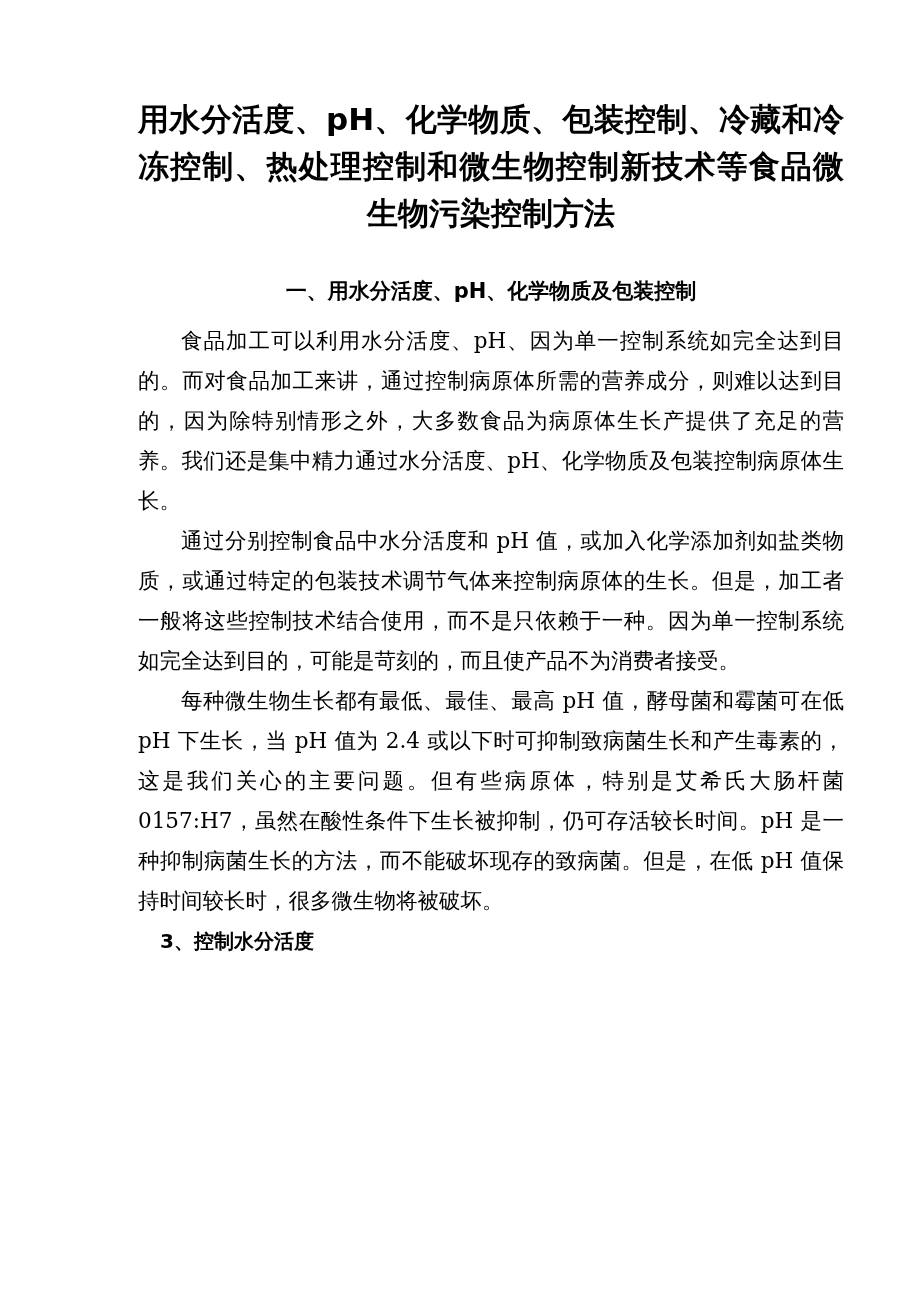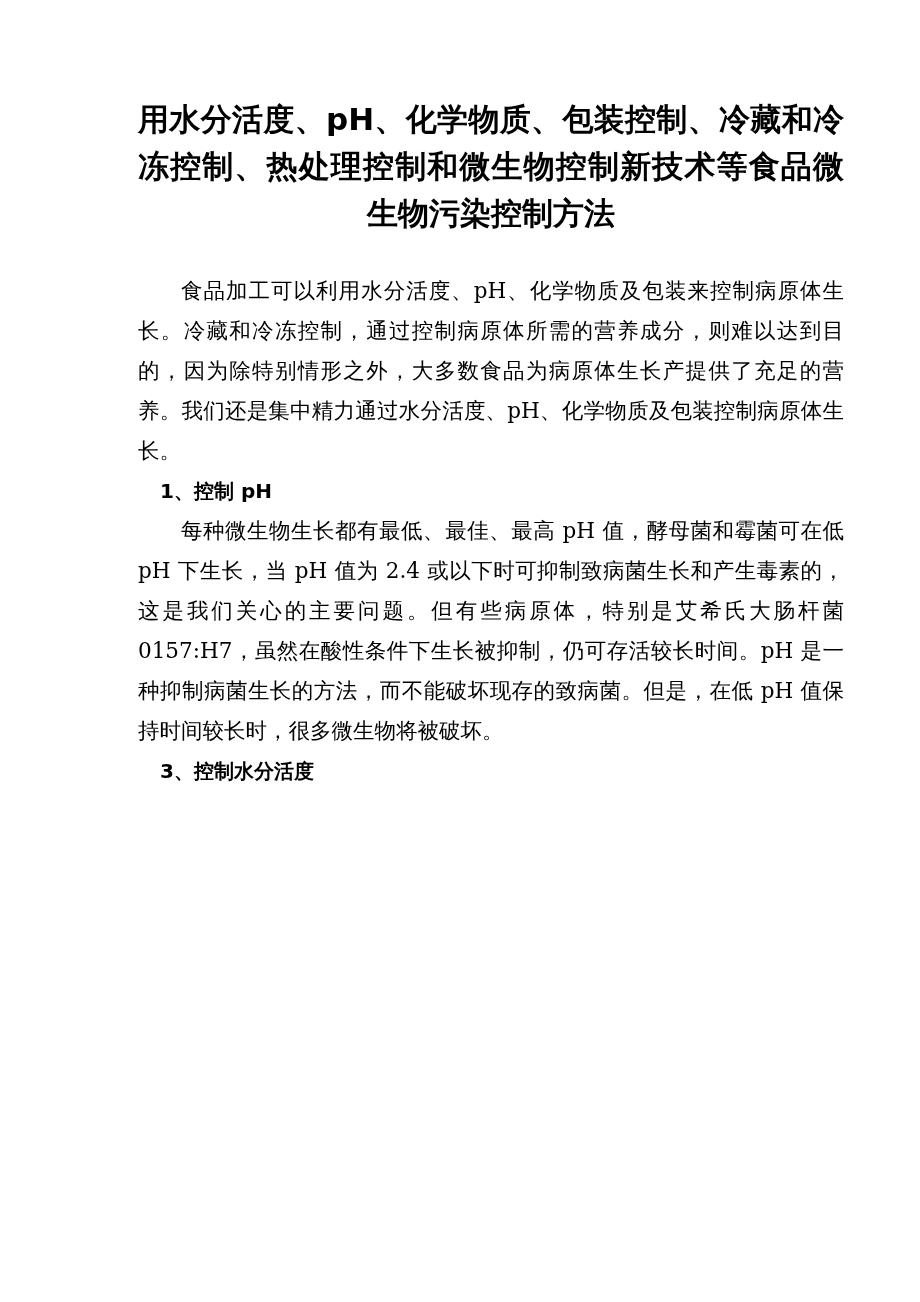"一、用水分活度、pH、化学物质及包装控制" h2.section-heading { html: none -> <h2>一、用水分活度、pH、化学物质及包装控制</h2> }
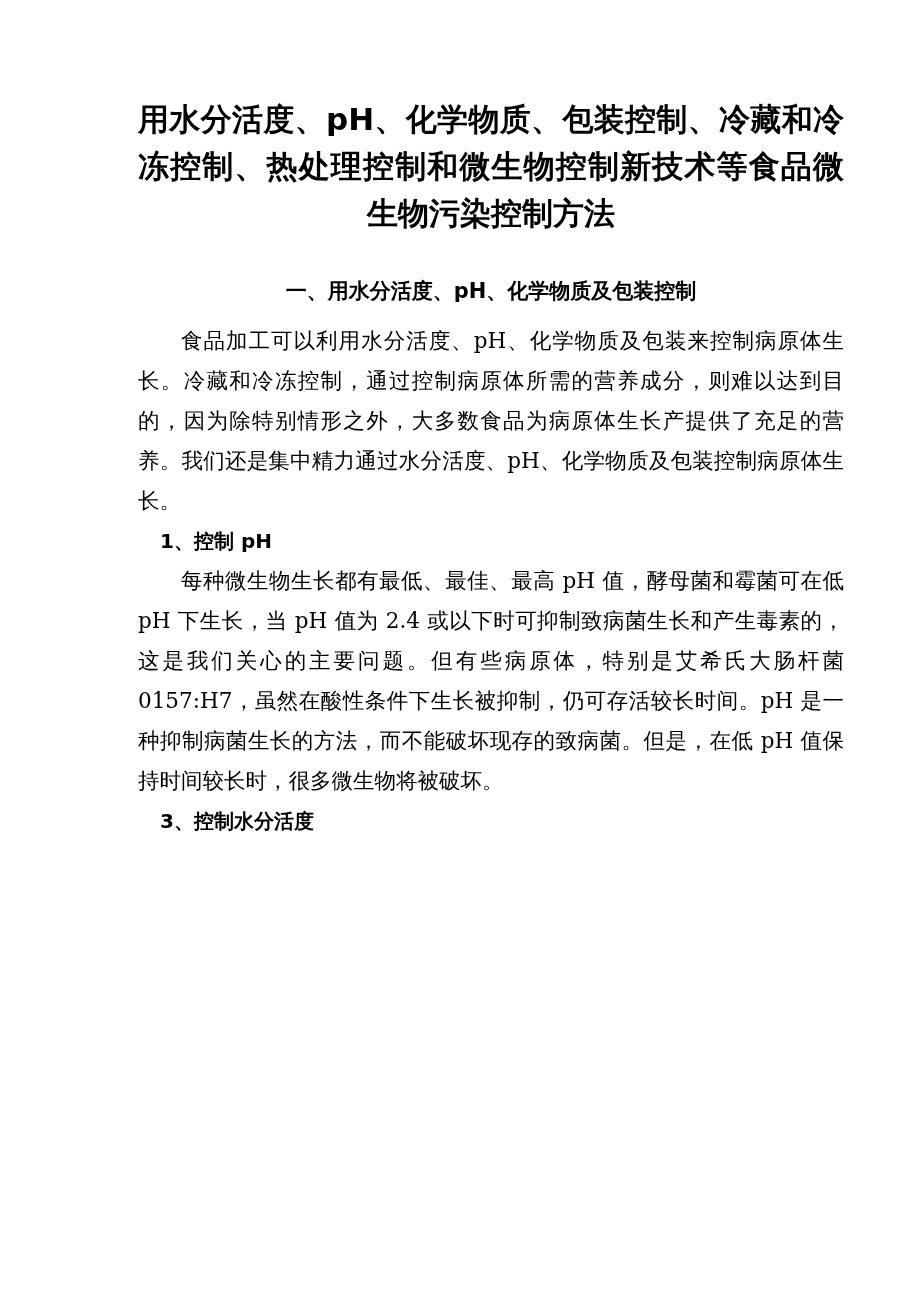"食品加工可以利用水分活度、pH、化学物质及包装来控制病原体生长。冷藏和冷冻控制，" p.body-para { text: 化学物质及包装来控制病原体生长。冷藏和冷冻控制 -> 因为单一控制系统如完全达到目的。而对食品加工来讲 }
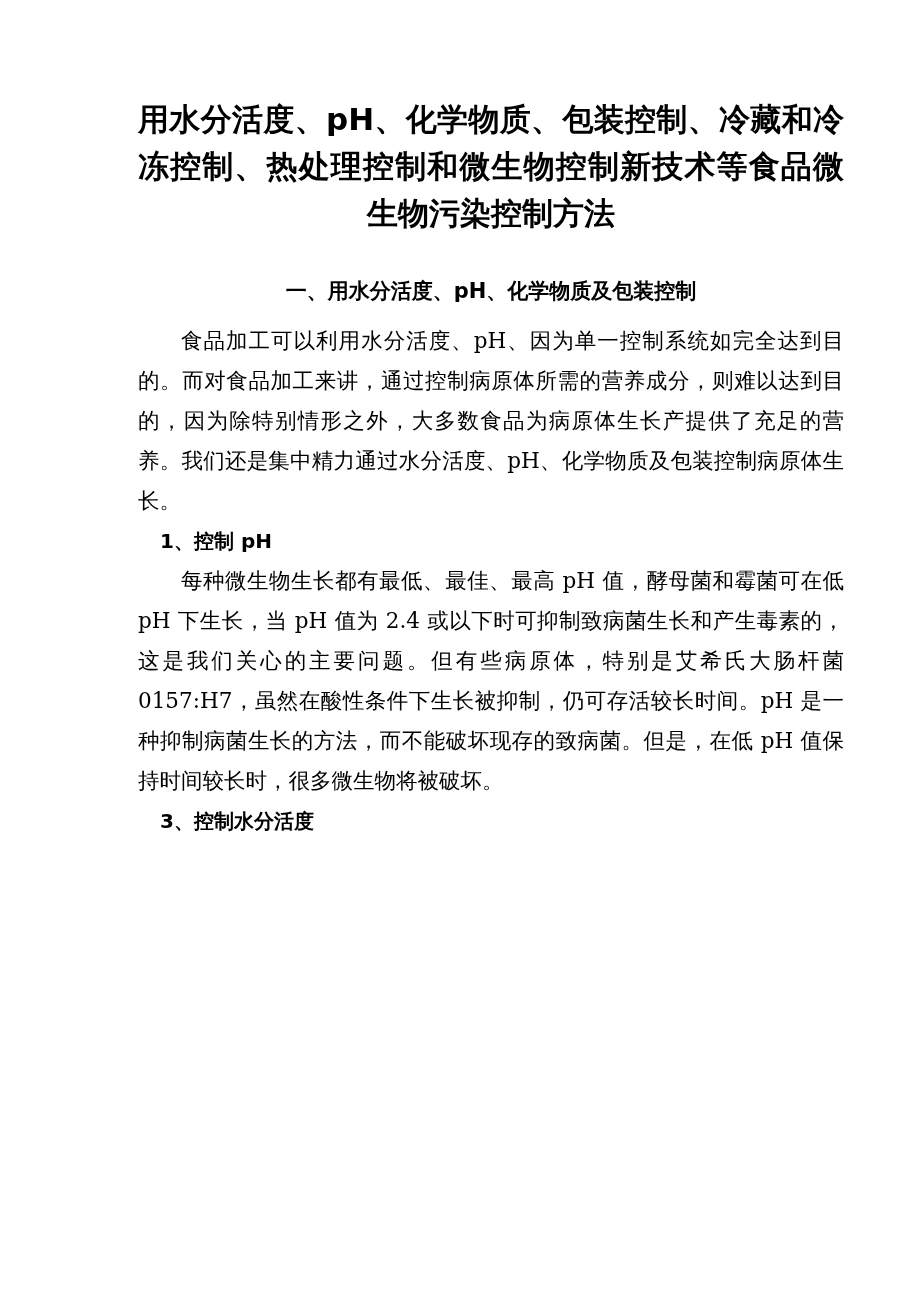"通过分别控制食品中水分活度和 pH" p.body-para { html: none -> <p>通过分别控制食品中水分活度和 pH 值，或加入化学添加剂如盐类物质，或通过特定的包装技术调节气体来控制病原体的生长。但是，加工者一般将这些控制技术结合使用，而不是只依赖于一种。因为单一控制系统如完全达到目的，可能是苛刻的，而且使产品不为消费者接受。</p> }
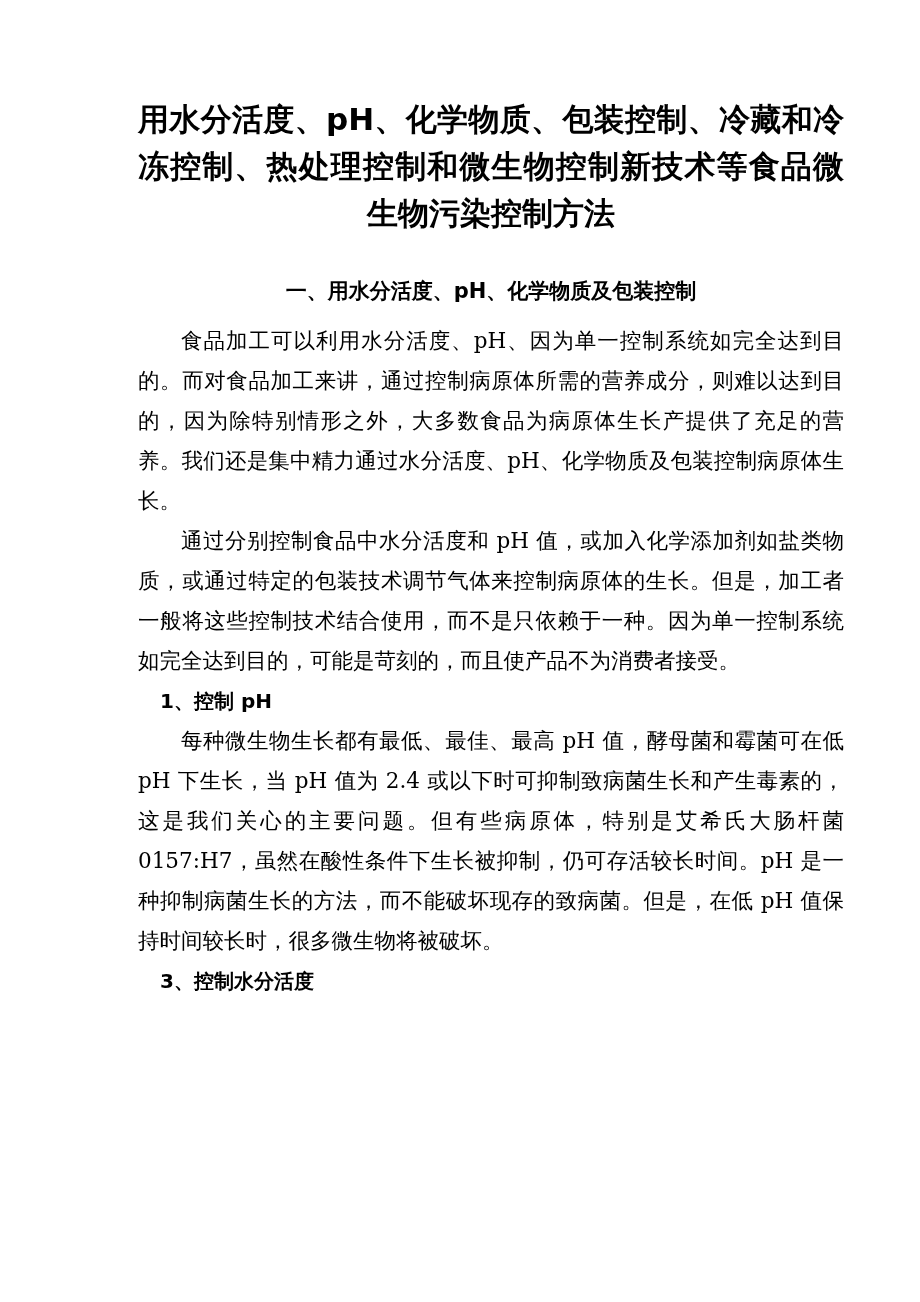"1、控制 pH" p.sub-heading { html: <p>1、控制 pH</p> -> none }
